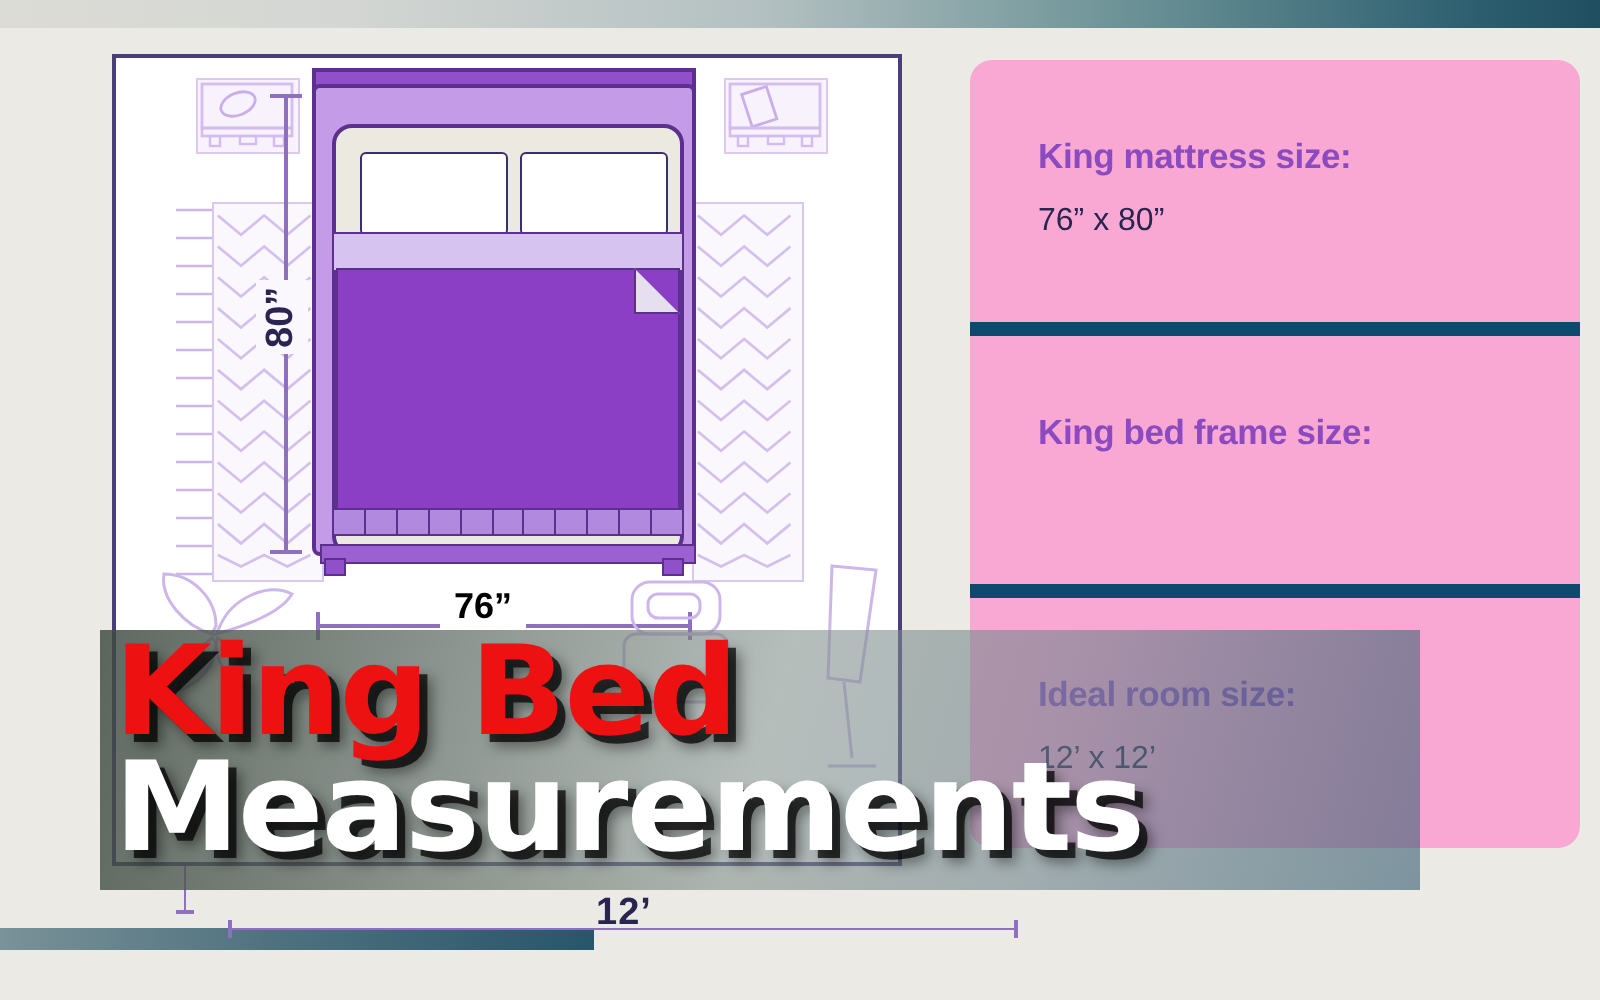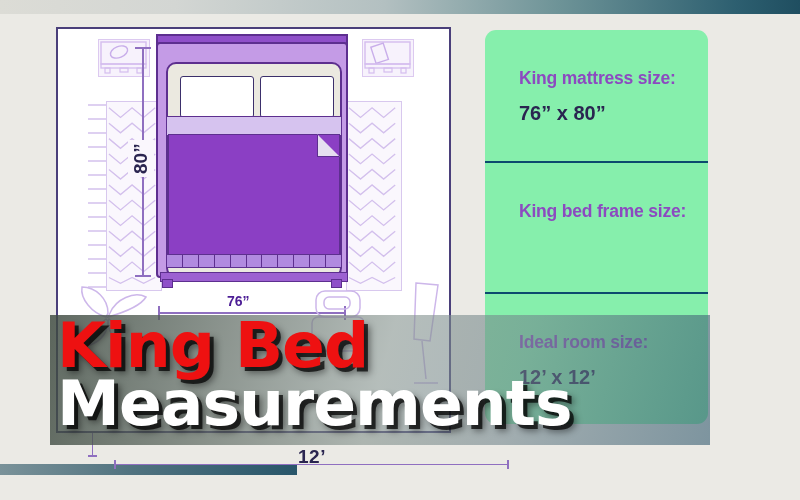"King mattress size:" .info-card { background: #86efac -> #f9a8d4; width: 223px -> 305px }
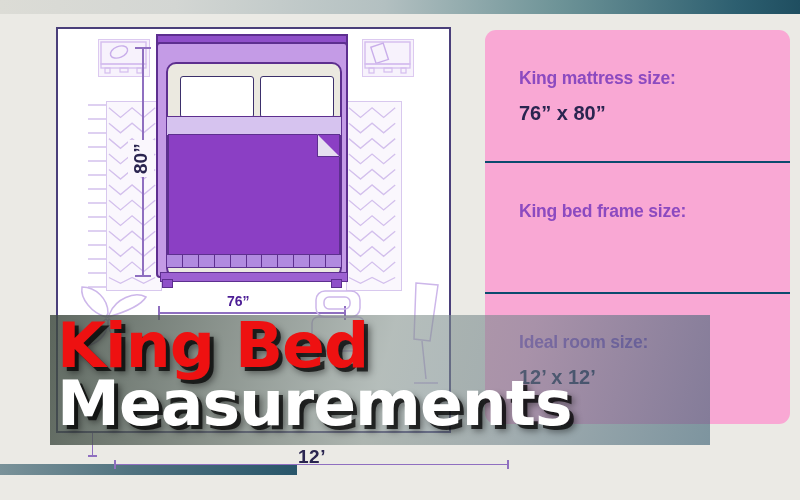"76” x 80”" .info-value { font-size: 20px -> 16px; font-weight: 700 -> 400 }
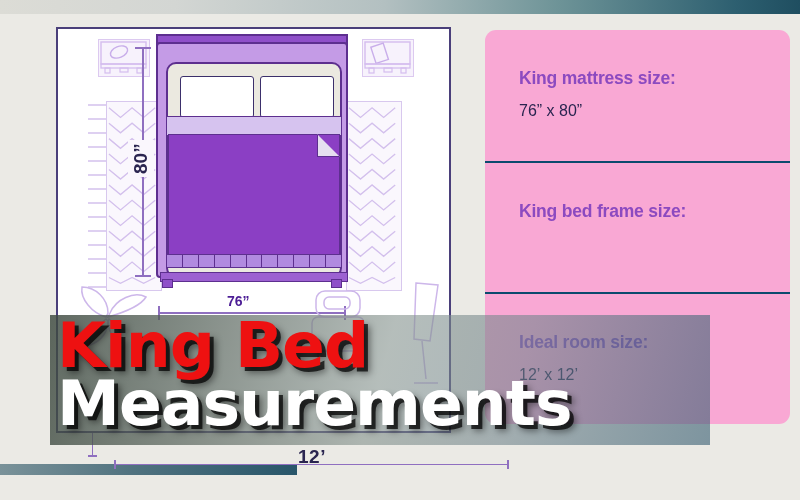"King bed frame size:" .info-row + .info-row { border-top: 2px solid #0c4a6e -> 7px solid #0c4a6e }
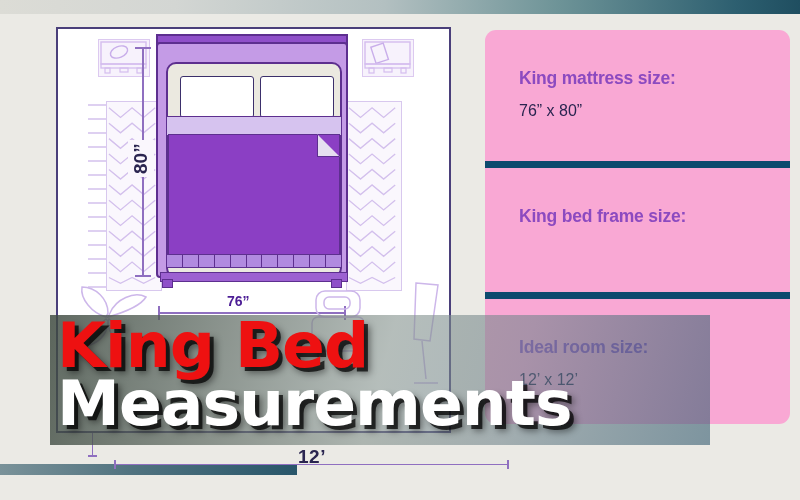"76”" .label-76 { color: #4c1d95 -> #000000; font-size: 14px -> 18px }
